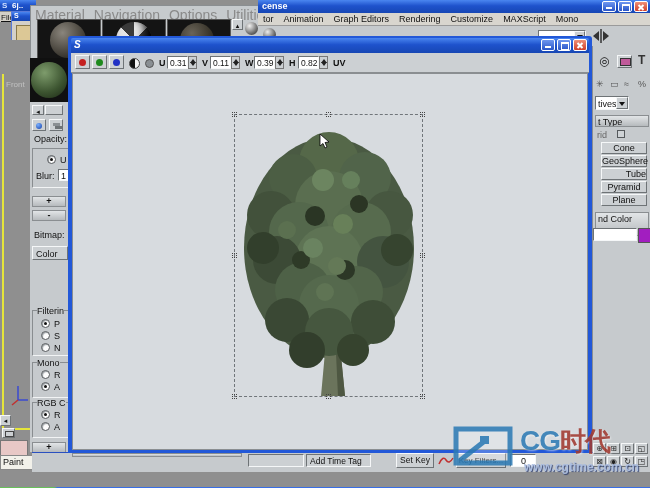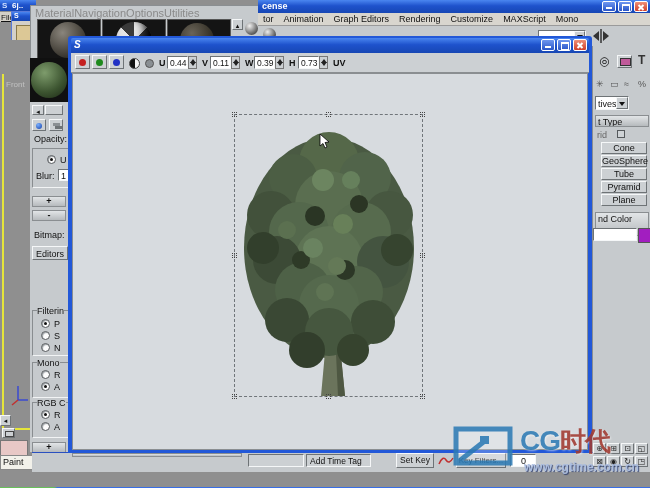"Material" div.abs { font-size: 11px -> 14px; gap: none -> 9px }
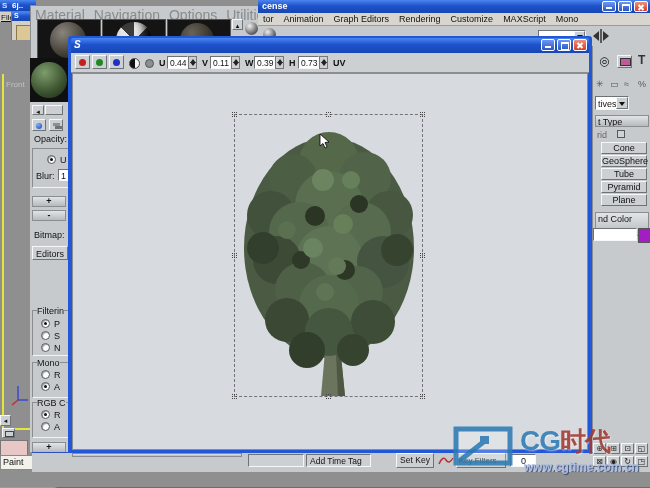"0.44" span.t { text: 0.44 -> 0.31 }
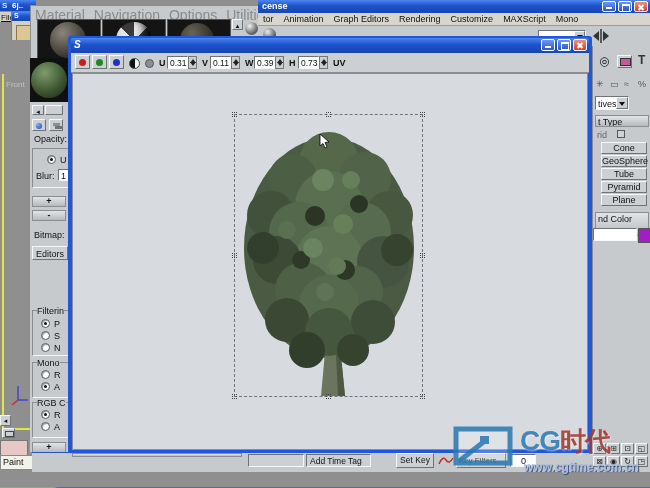"0.73" span.t { text: 0.73 -> 0.82 }
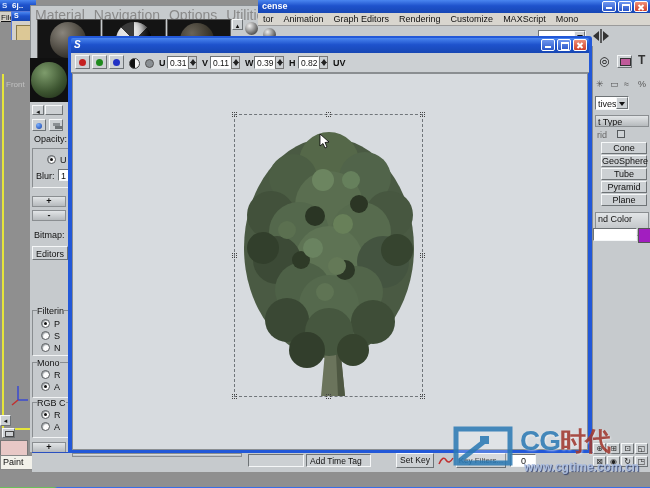"Tube" div.abs { text-align: center -> right }
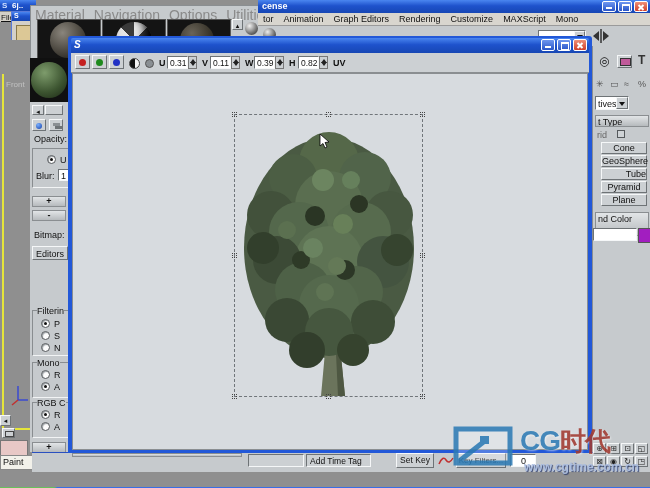"Editors" span.t { text: Editors -> Color }
